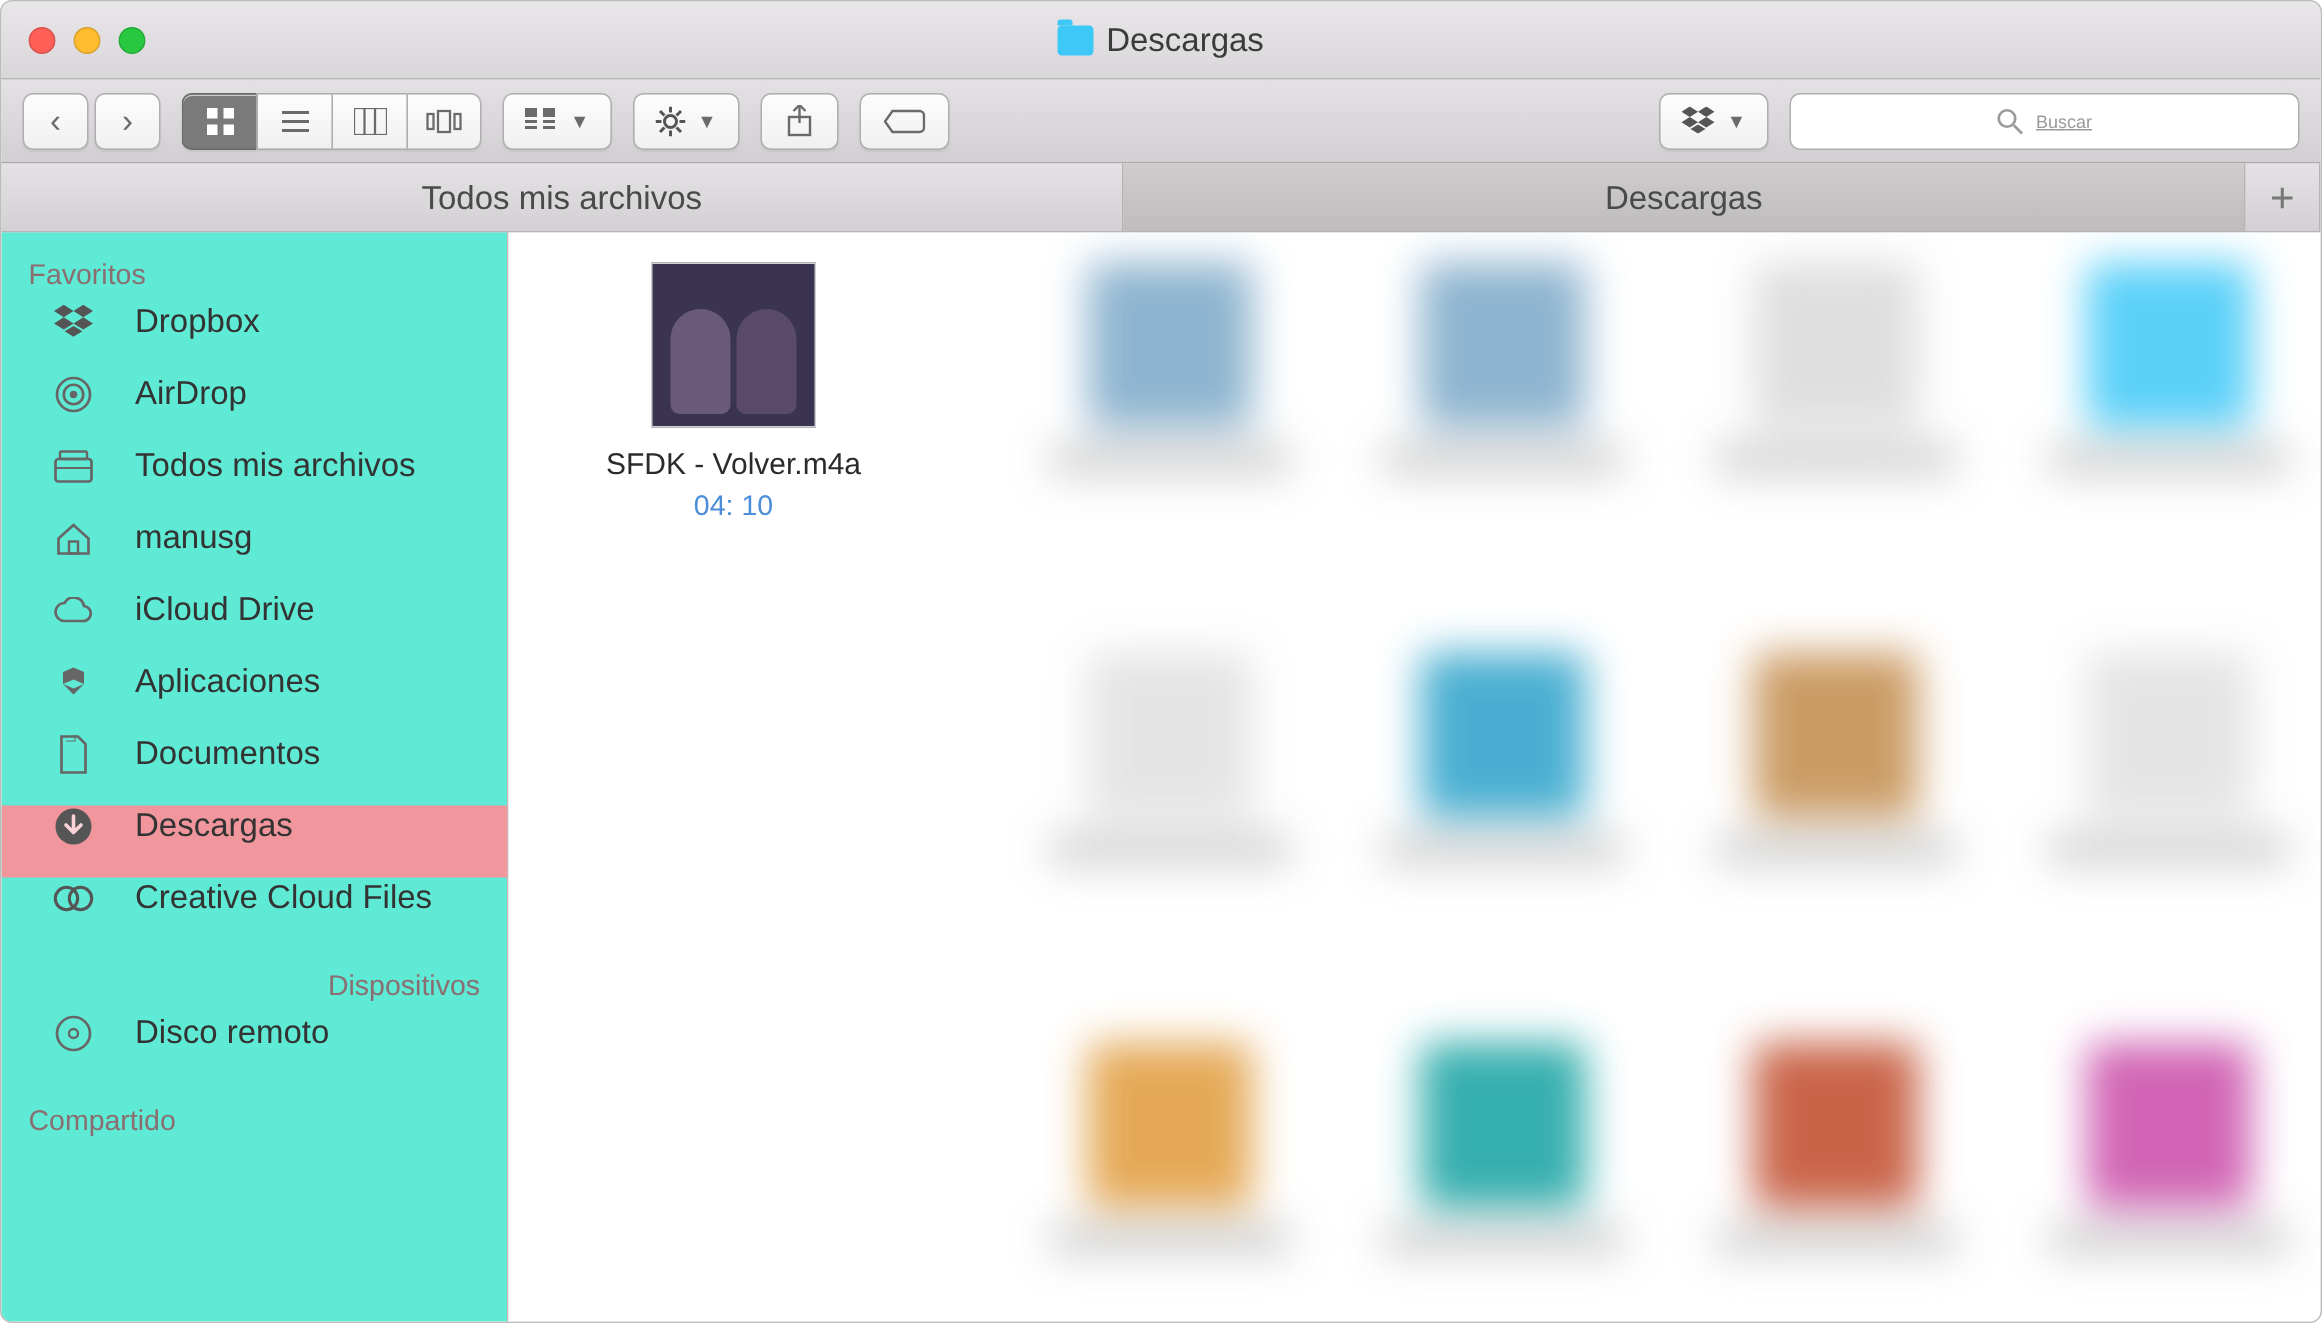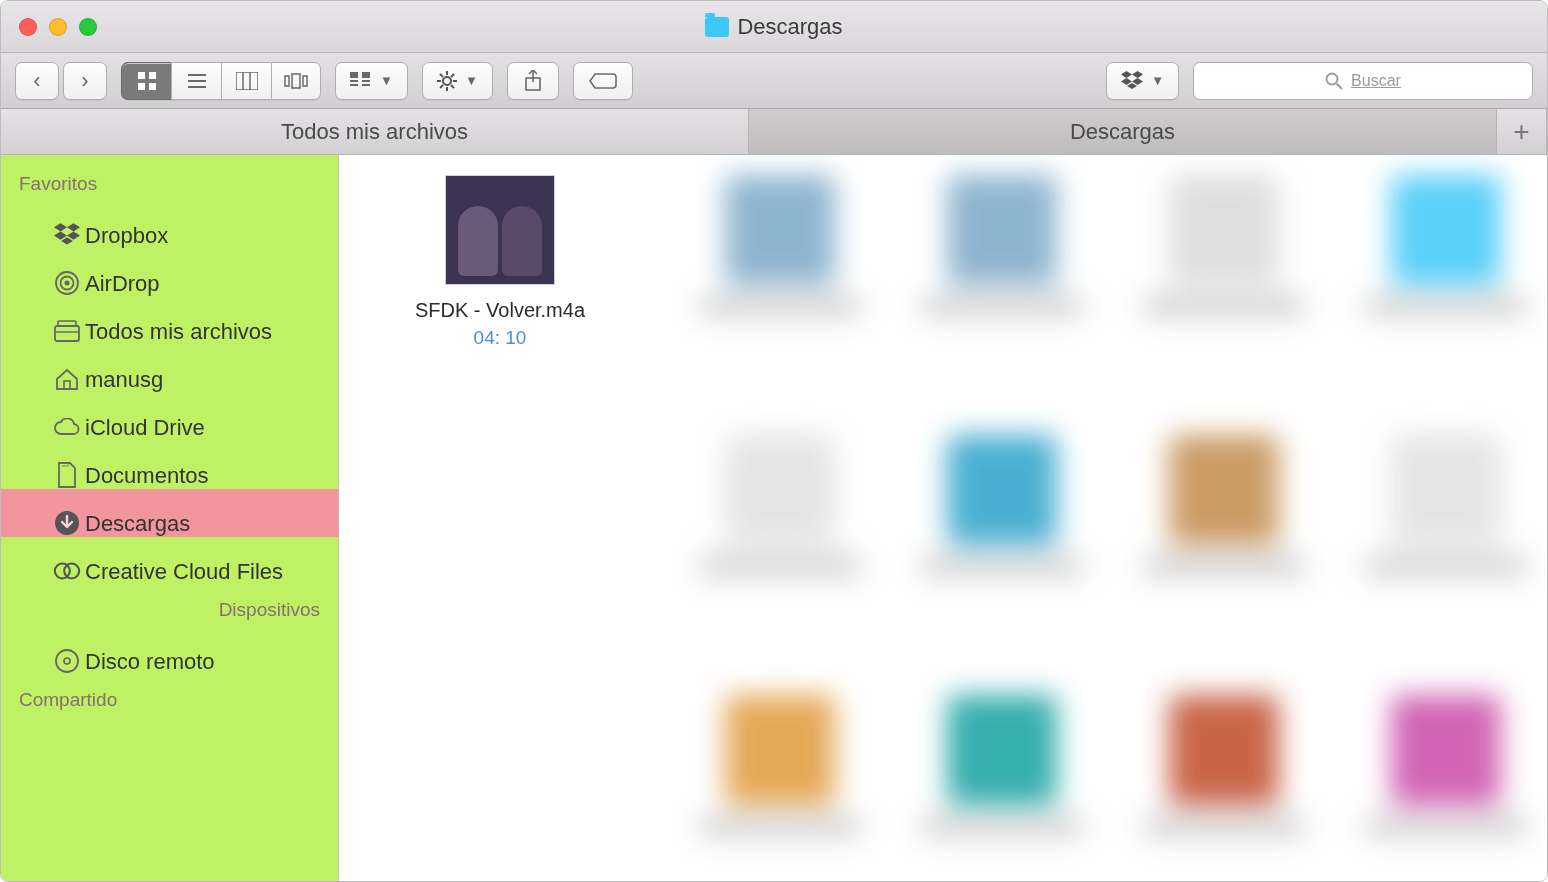"Buscar" .search { font-size: 16px -> 12px }
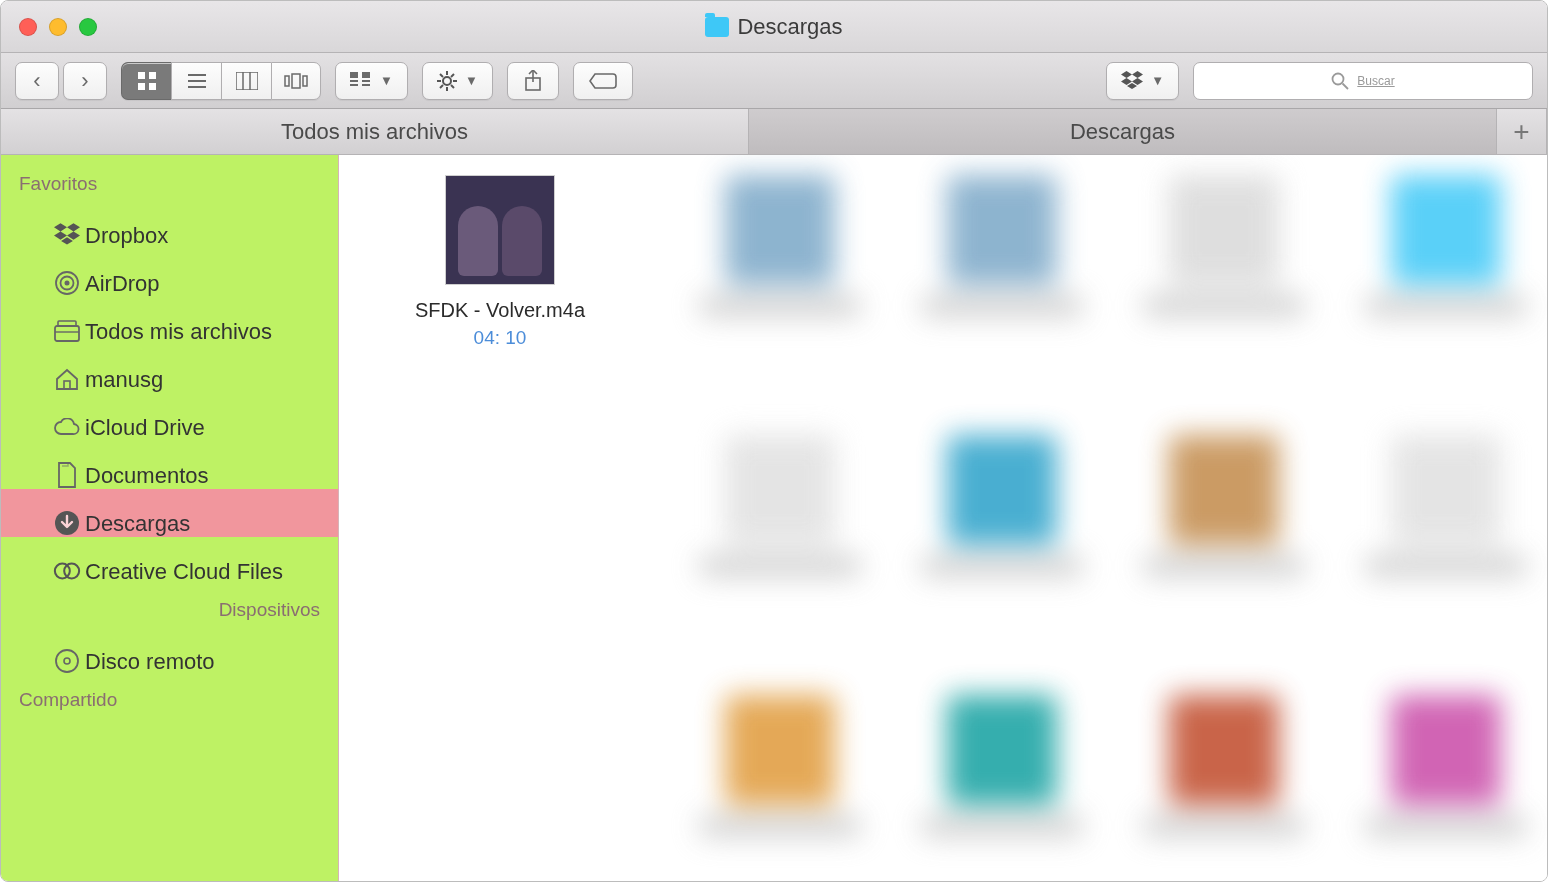"Favoritos" .sidebar { background: #bef264 -> #5eead4 }
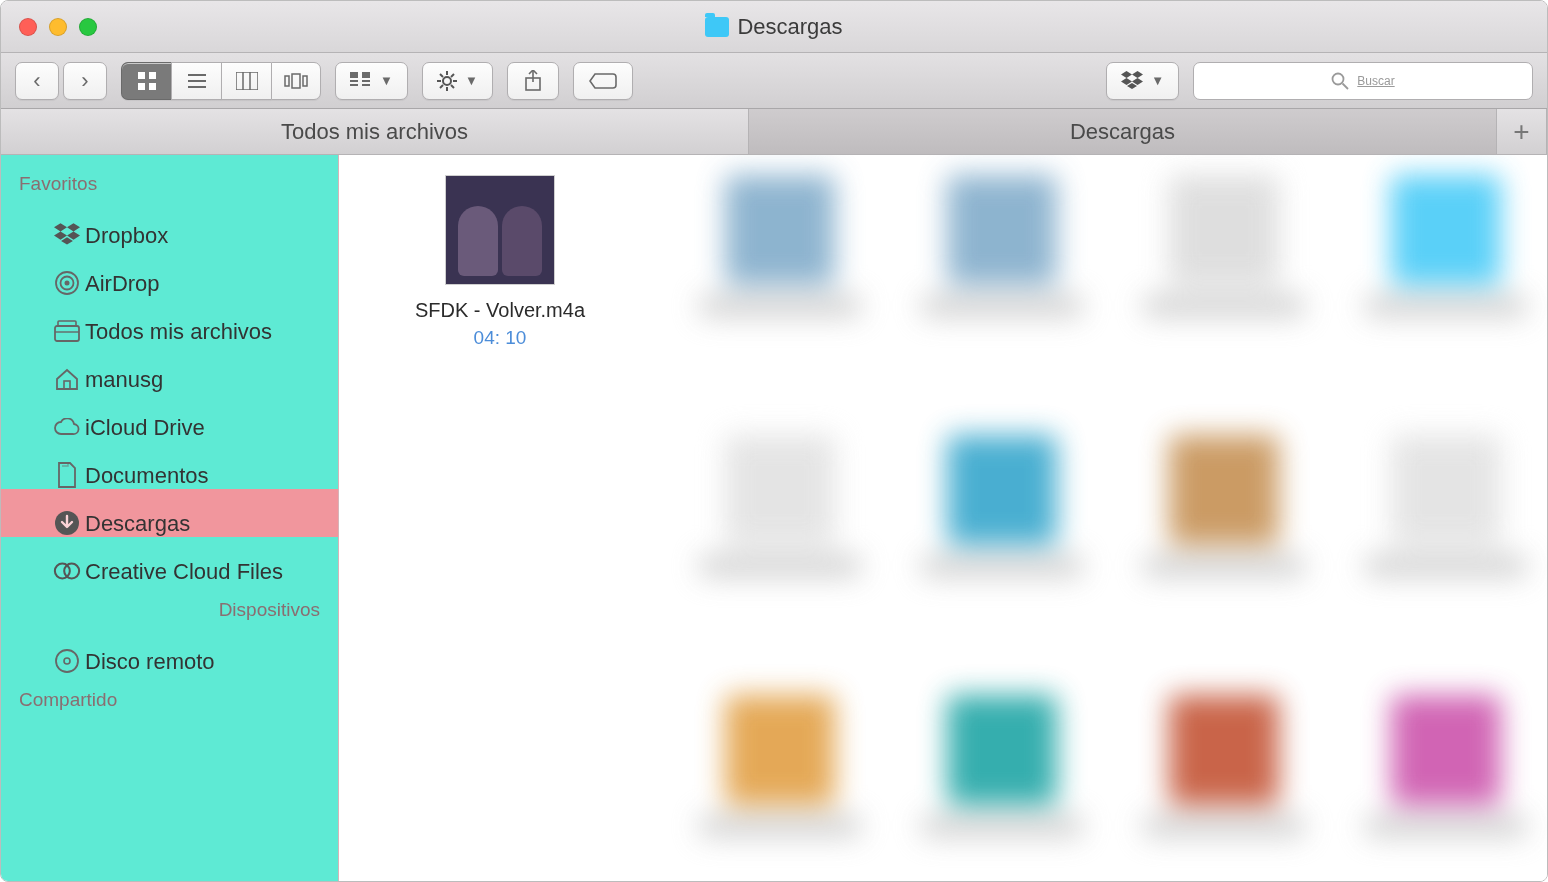"Dropbox" .side-item { align-items: flex-end -> flex-start; gap: 4px -> 27px; padding: 0 18px 0 52px -> 0 18px 0 34px }
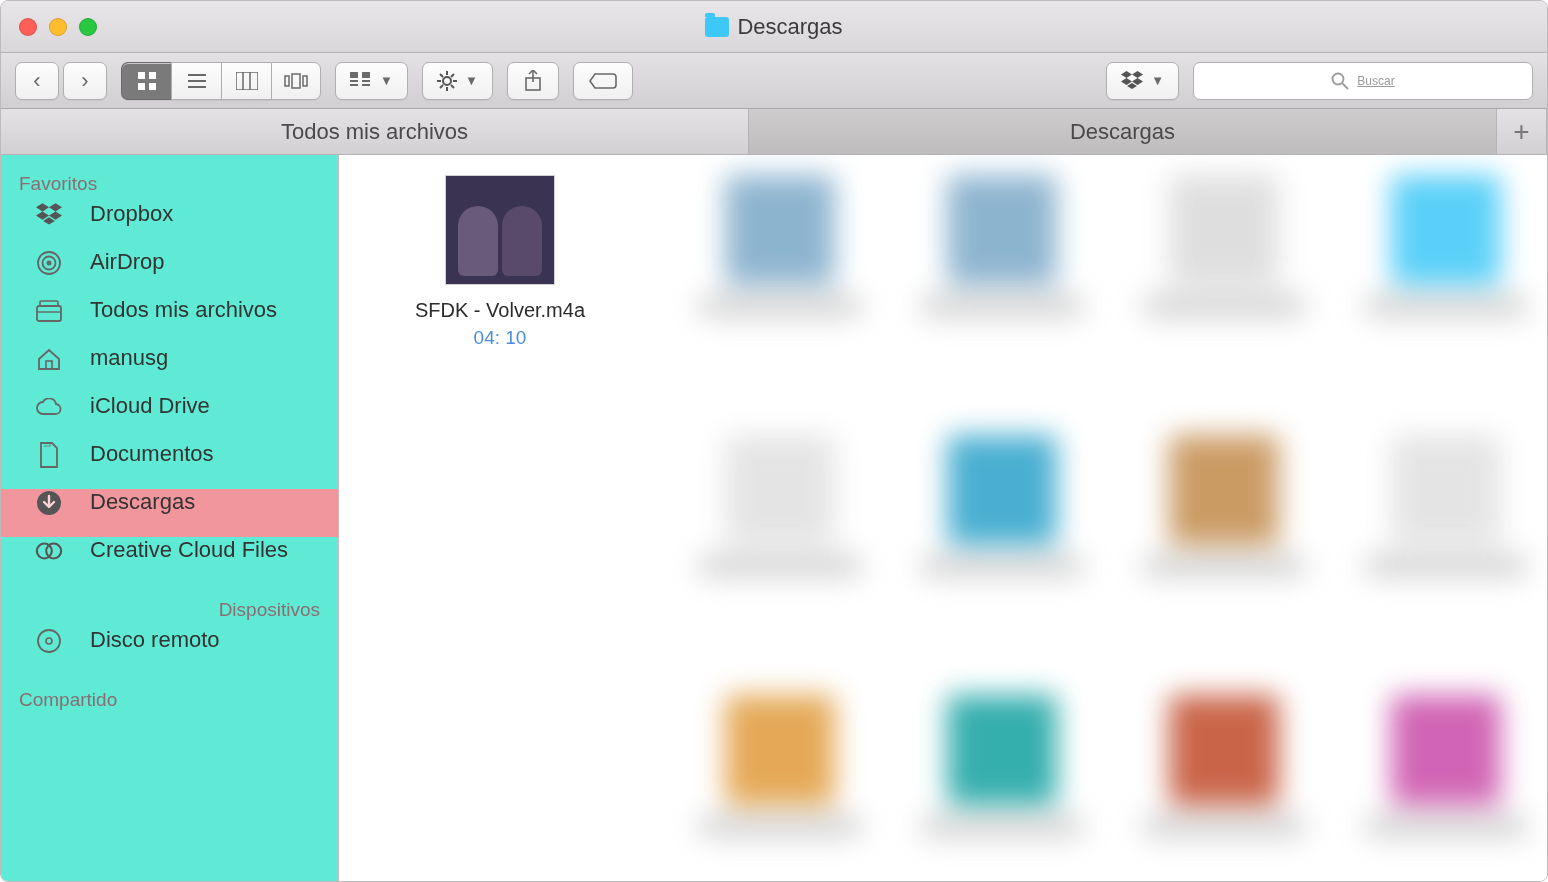"SFDK - Volver.m4a" .file-item { left: 61px -> 50px }
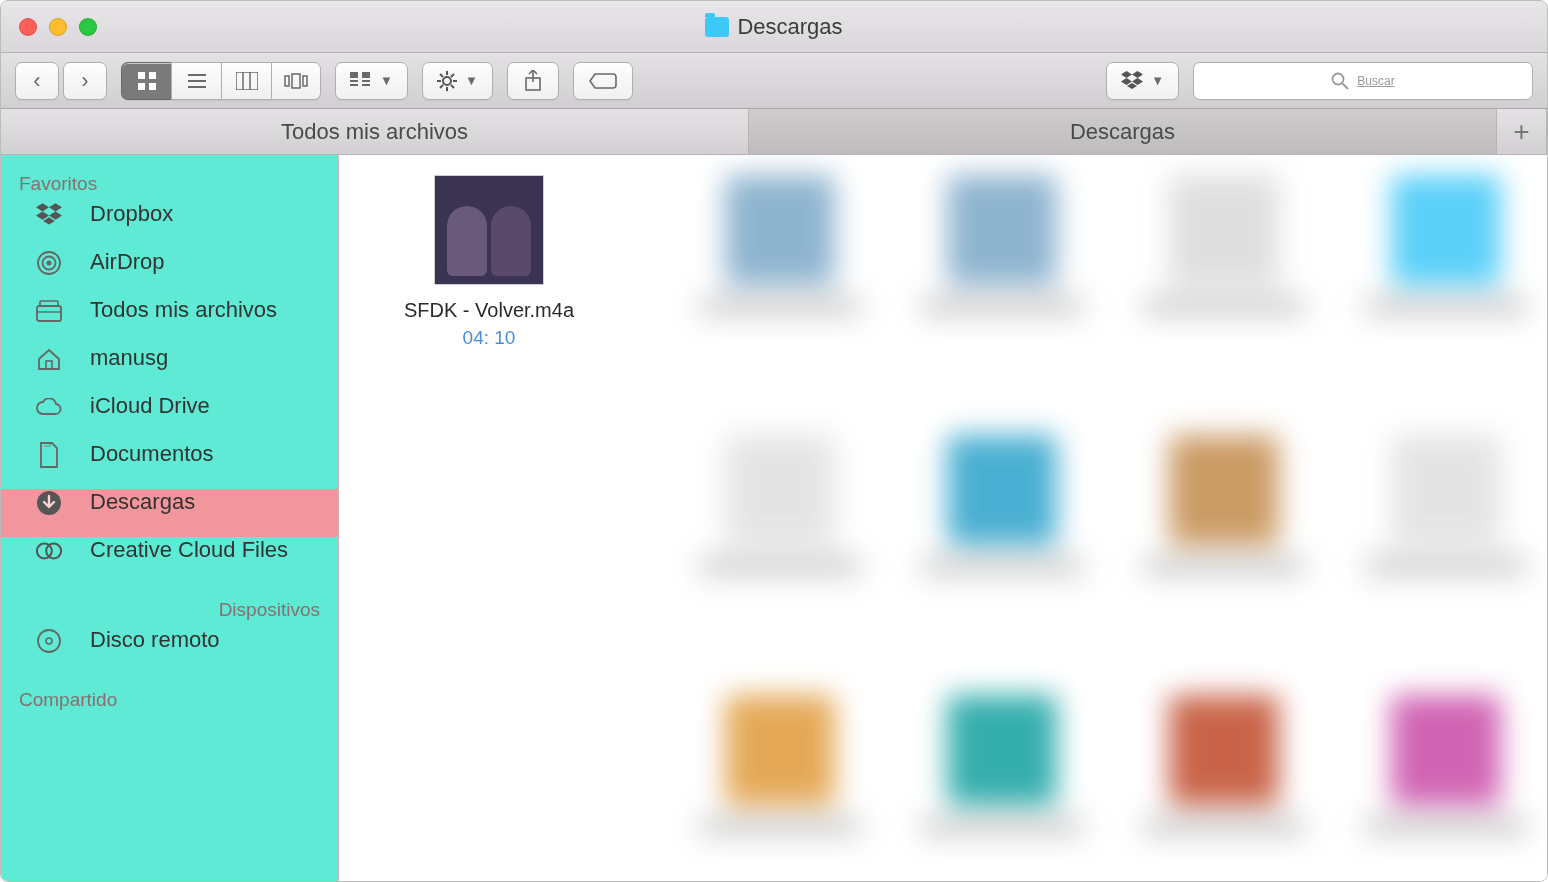"Aplicaciones" div.side-item { html: none -> <div> <span> <svg> <path></path> </svg> </span> <span>Aplicaciones</span> </div> }
